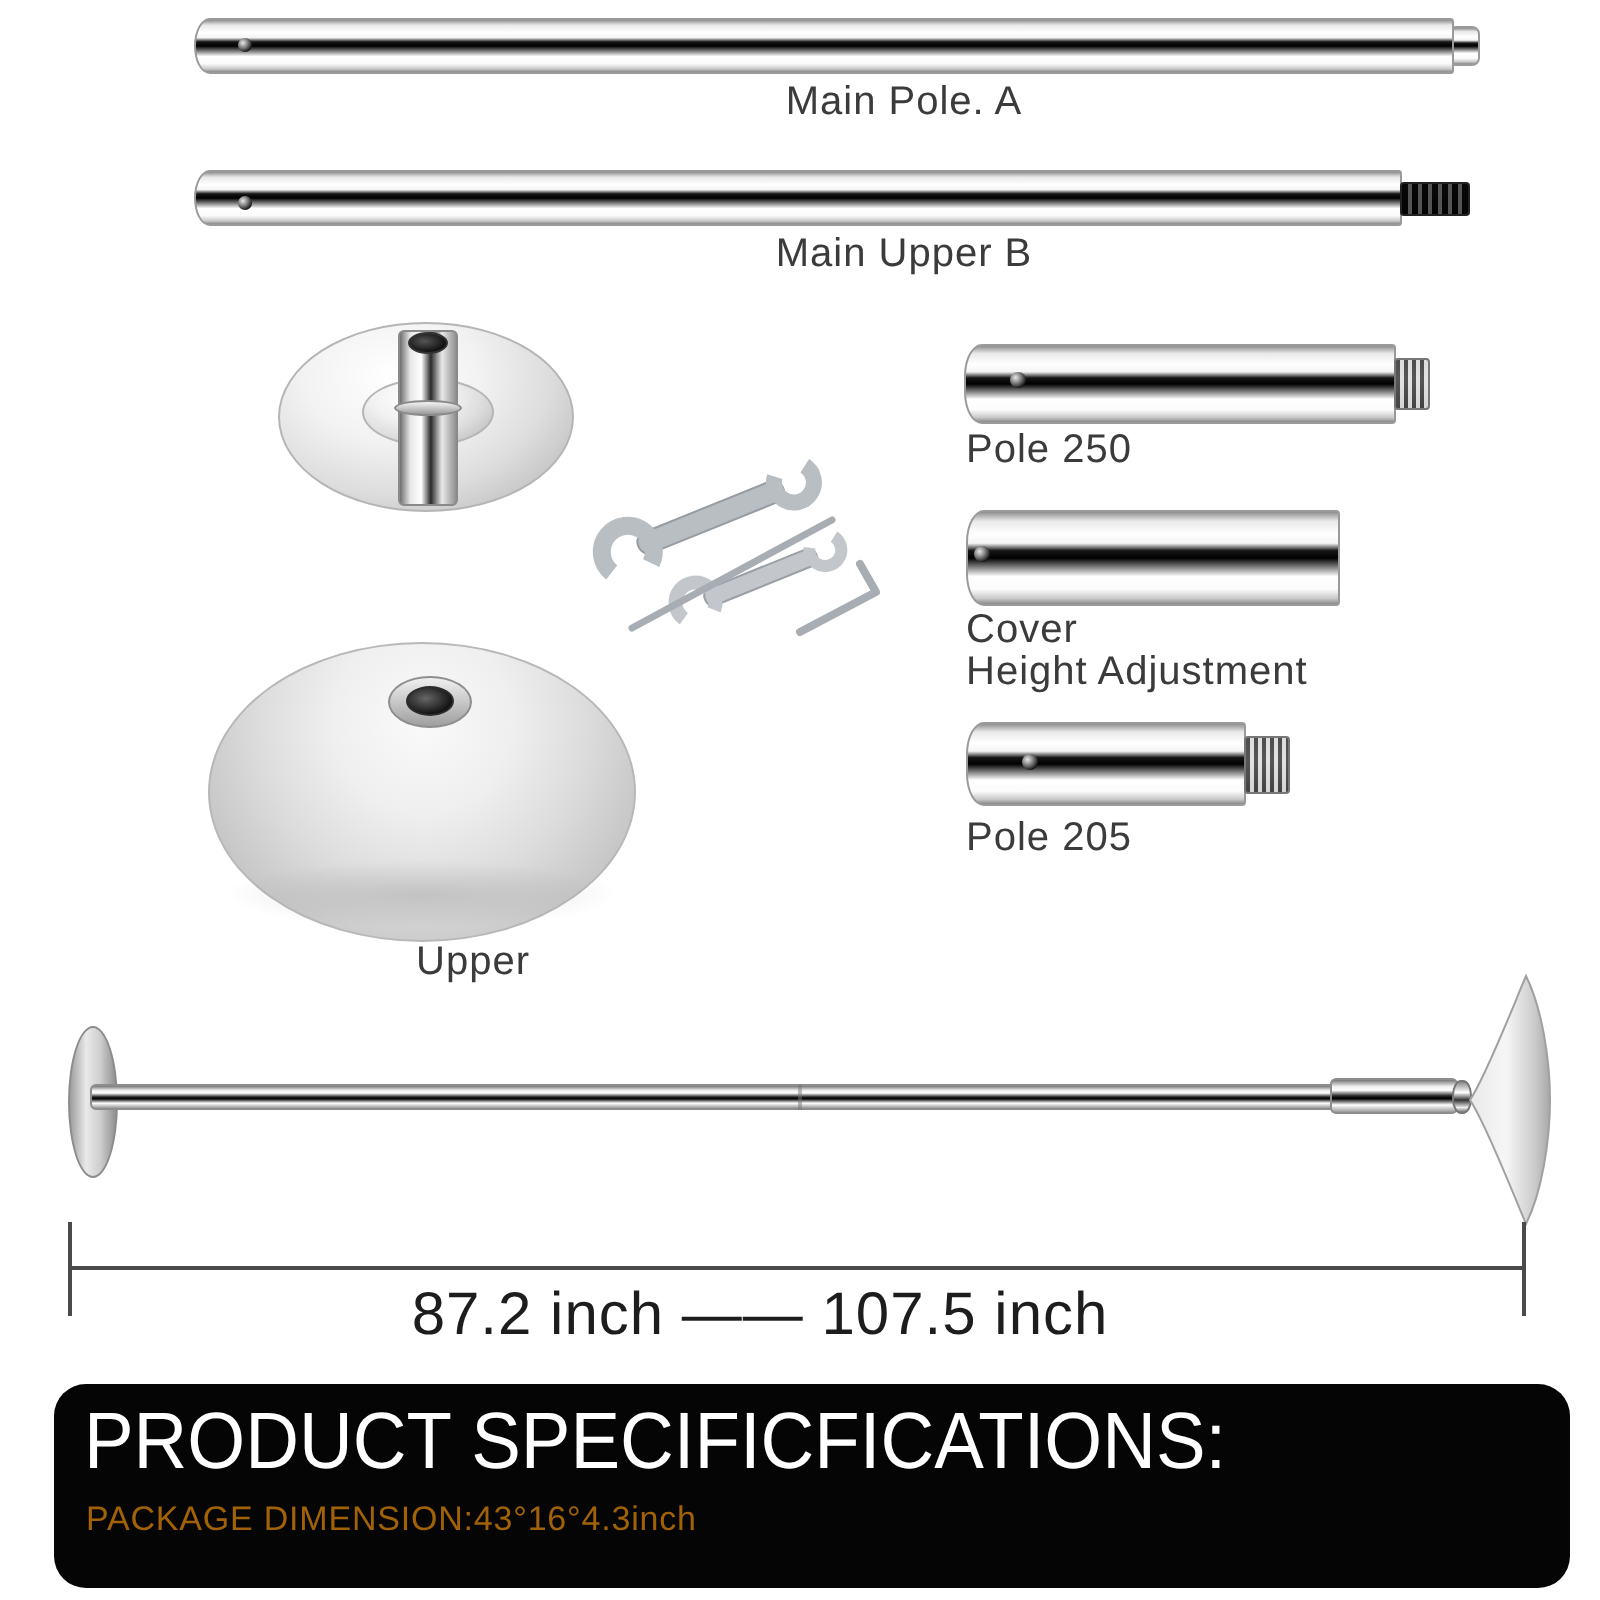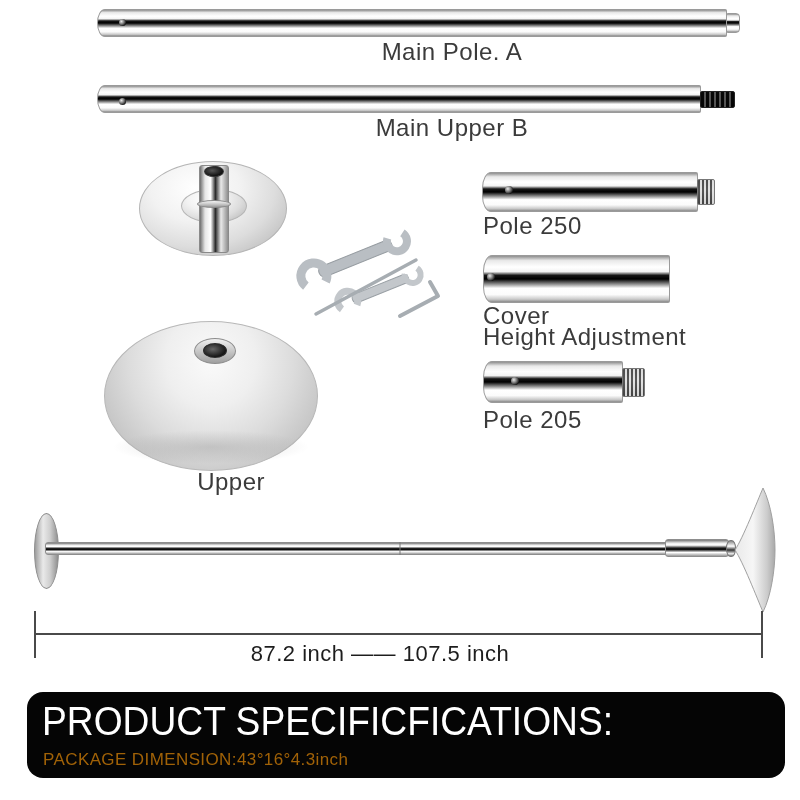"Main Pole. A" .part-label { font-size: 24px -> 20px }
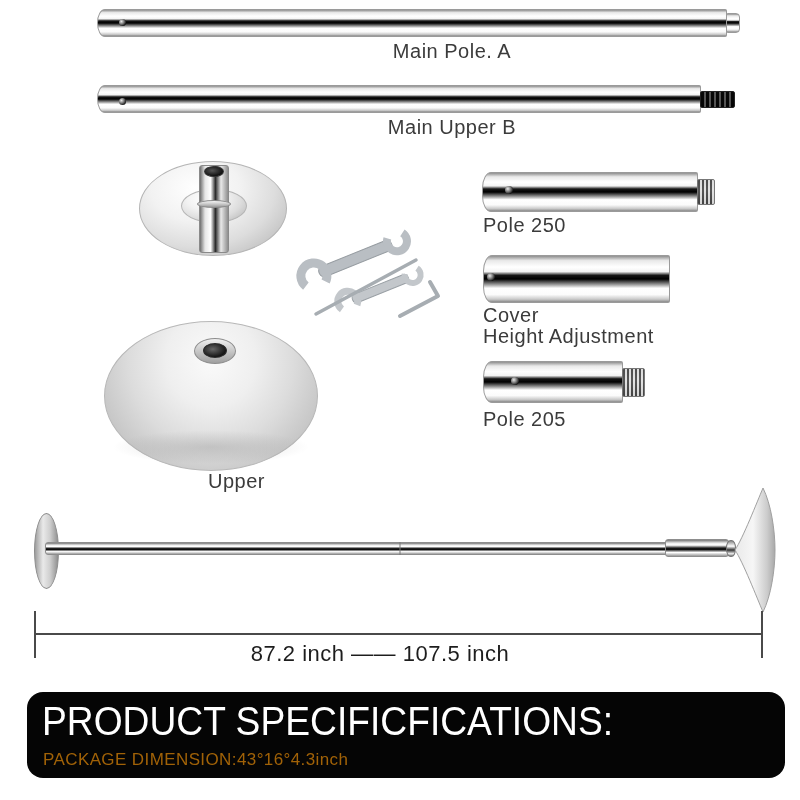"87.2 inch —— 107.5 inch" .dim-text { font-size: 22px -> 30px }
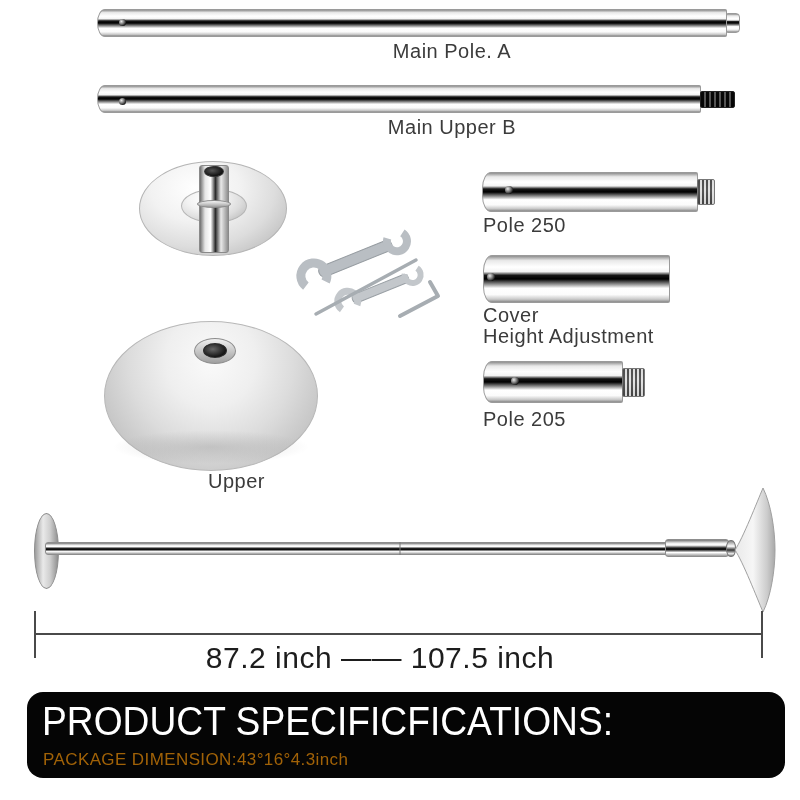"PRODUCT SPECIFICFICATIONS:" div.abs { height: 86px -> 102px }
